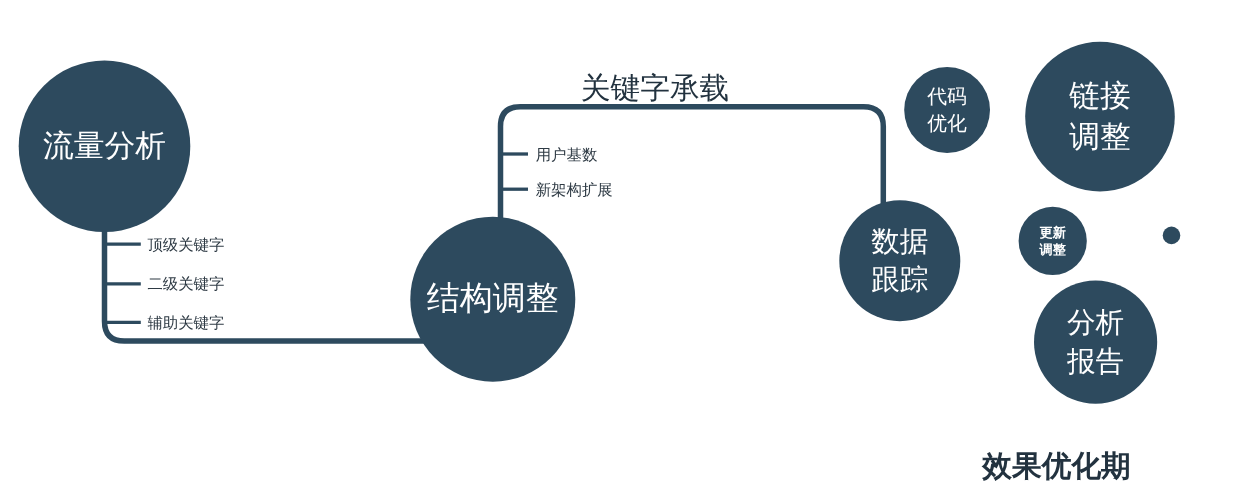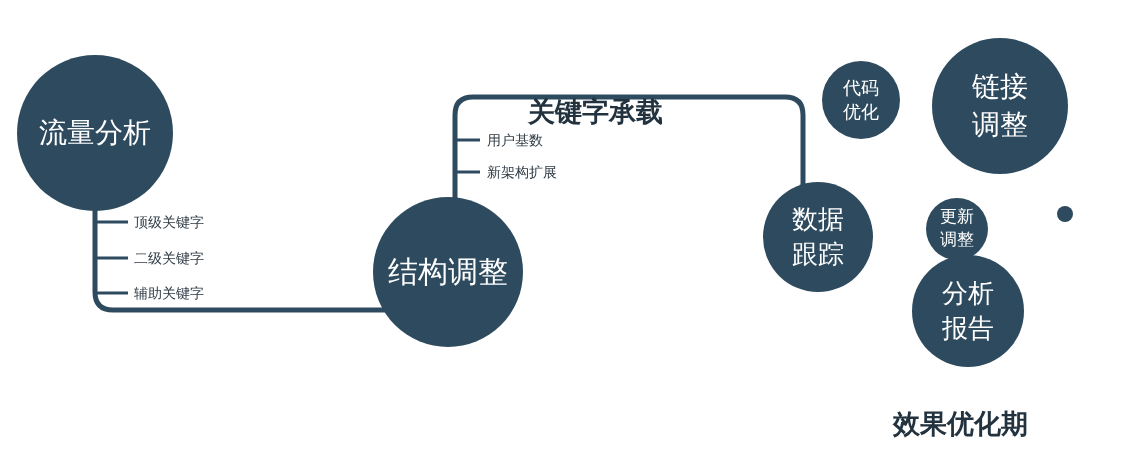"关键字承载" .edge-label { font-weight: bold -> normal; margin-top: 32px -> none }
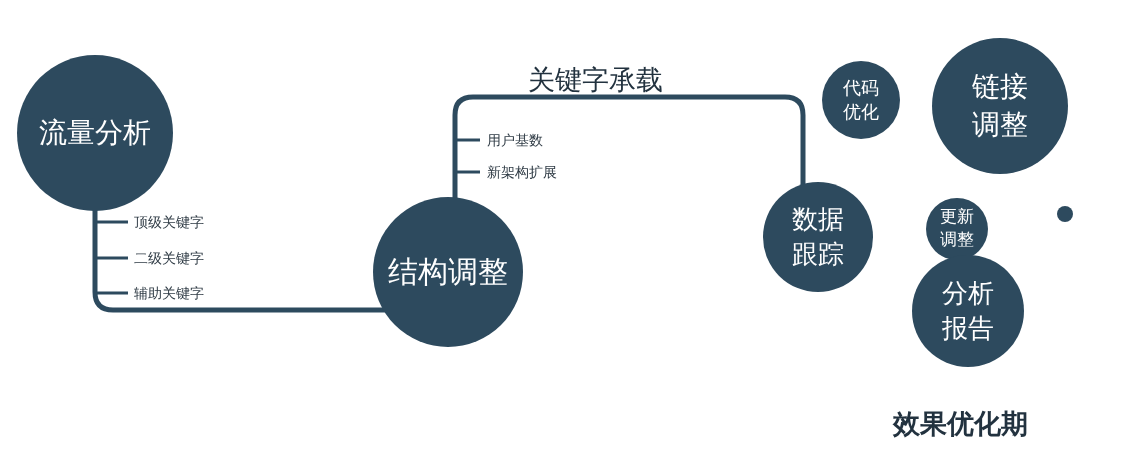"更新" .node-update { font-size: 17px -> 12px; font-weight: normal -> bold; top: 198px -> 188px }
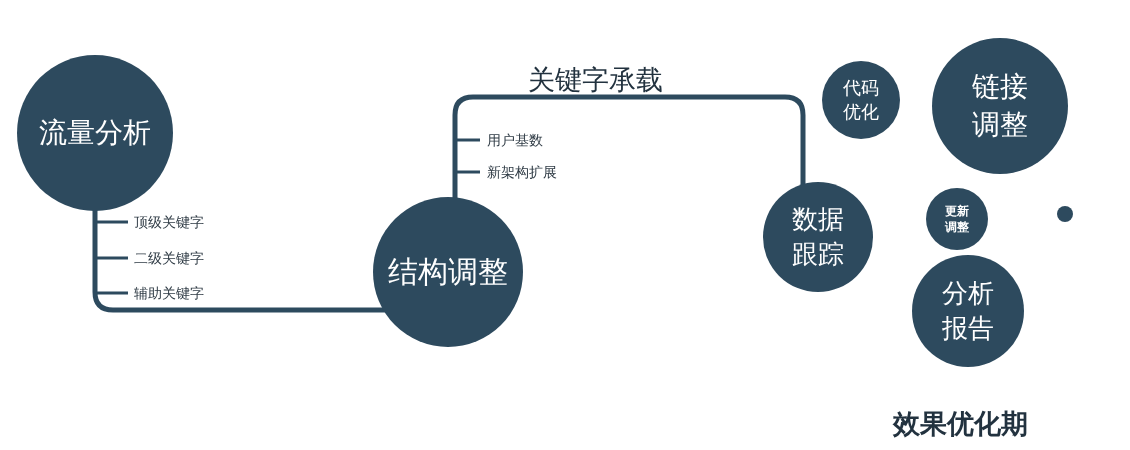"分析" .node-report { left: 912px -> 940px }
